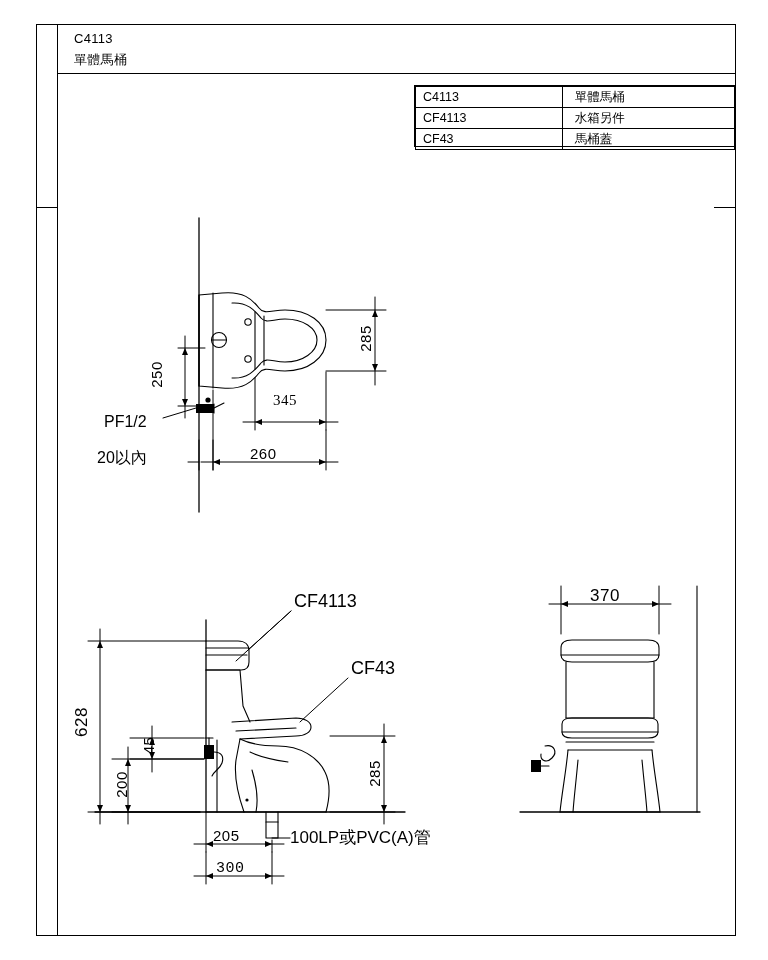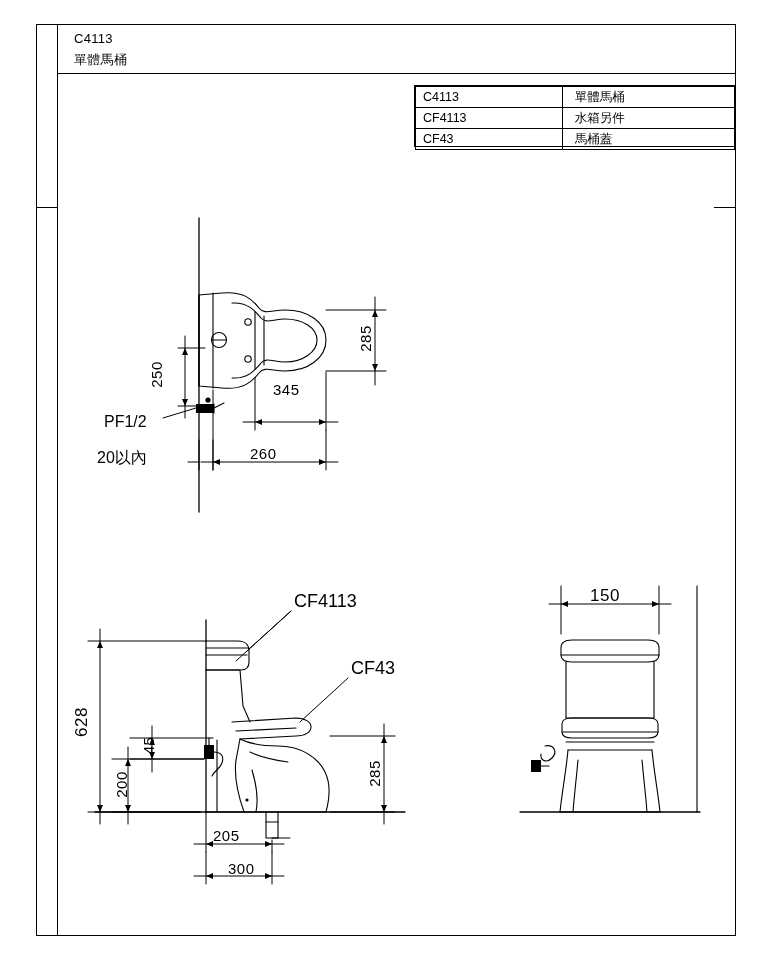"345" div.dim { font-family: none -> Liberation Serif, serif; top: 381px -> 392px }
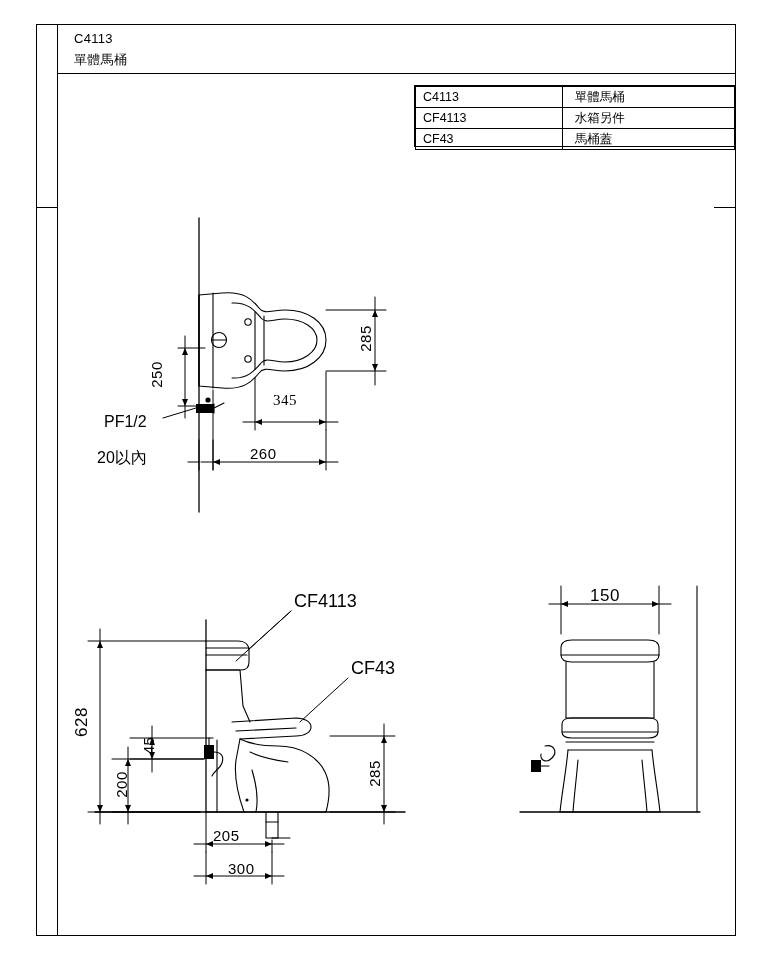"150" div.dim { text: 150 -> 370 }
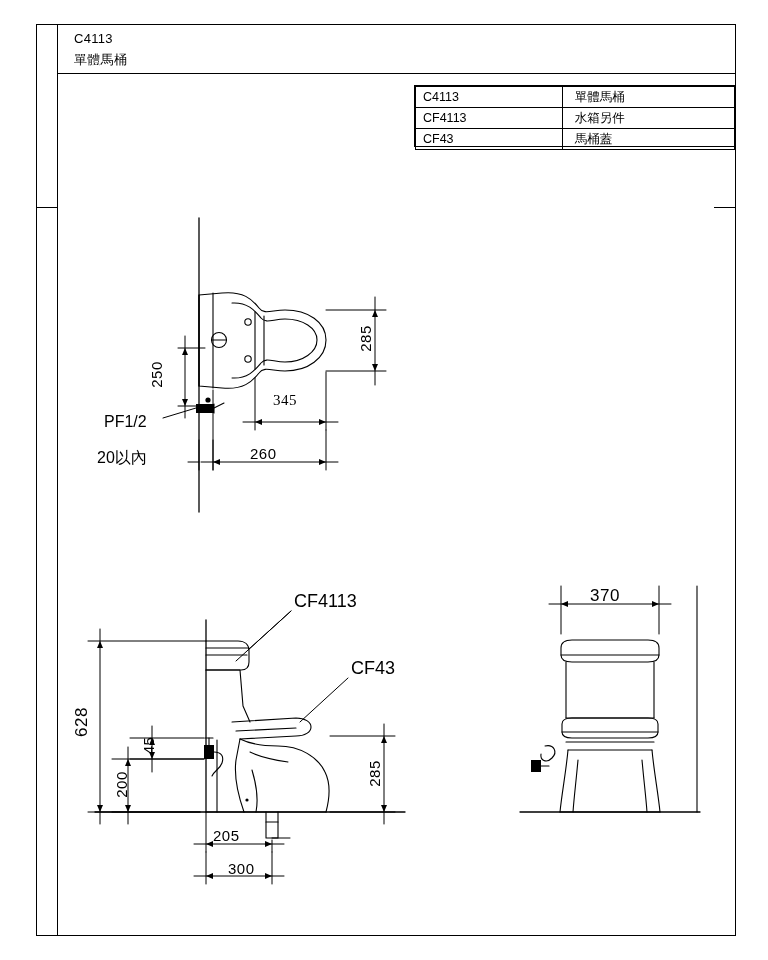"100LP或PVC(A)管" div.lbl { html: none -> <div>100LP或PVC(A)管</div> }
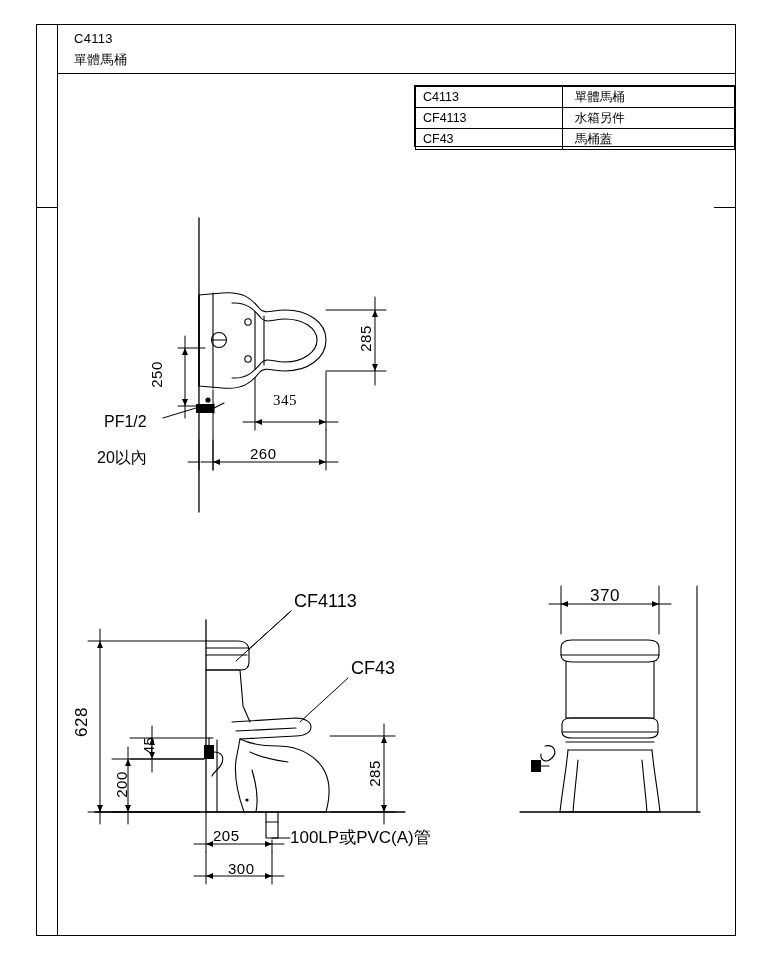"300" div.dim { font-family: none -> Liberation Mono, monospace; left: 228px -> 216px }
